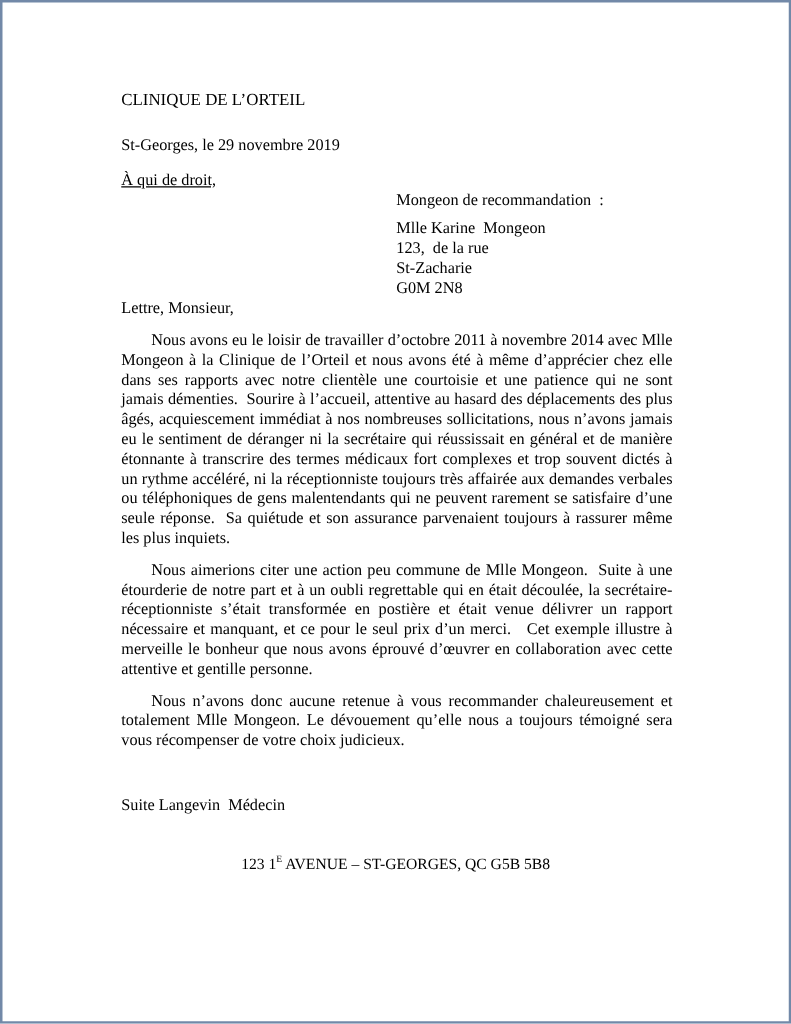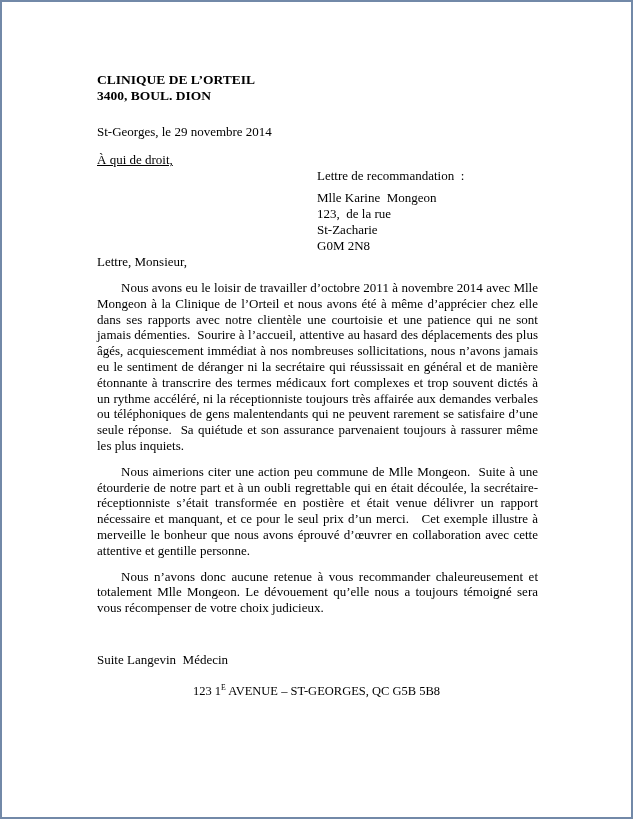"CLINIQUE DE L’ORTEIL" .letterhead { font-weight: bold -> normal }
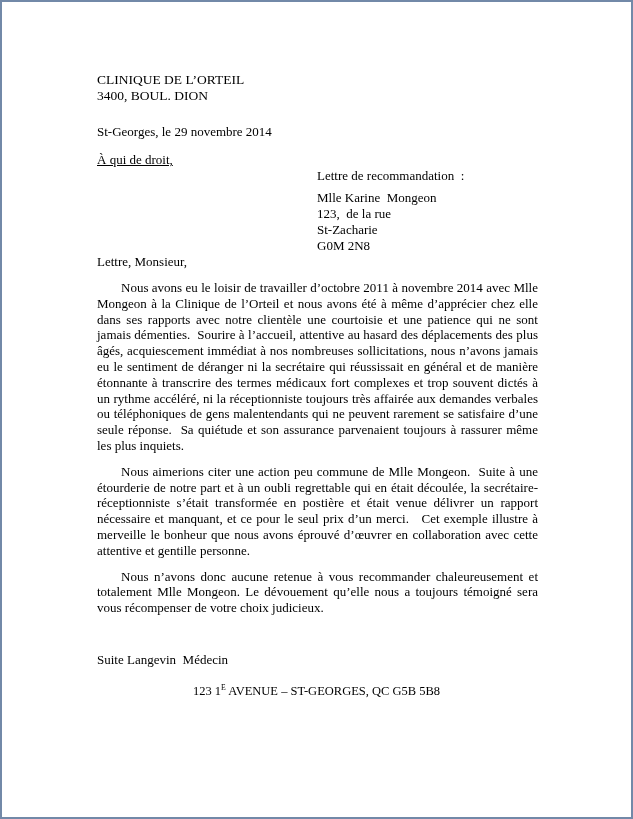"3400, BOUL. DION" div { html: <div>3400, BOUL. DION</div> -> none }
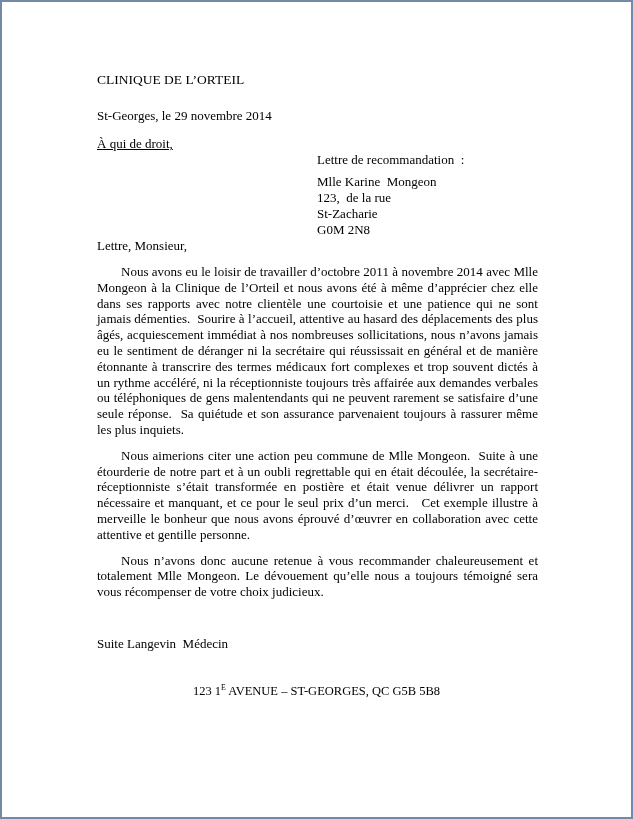"St-Georges, le 29 novembre 2014" div.date-line { text: 2014 -> 2019 }
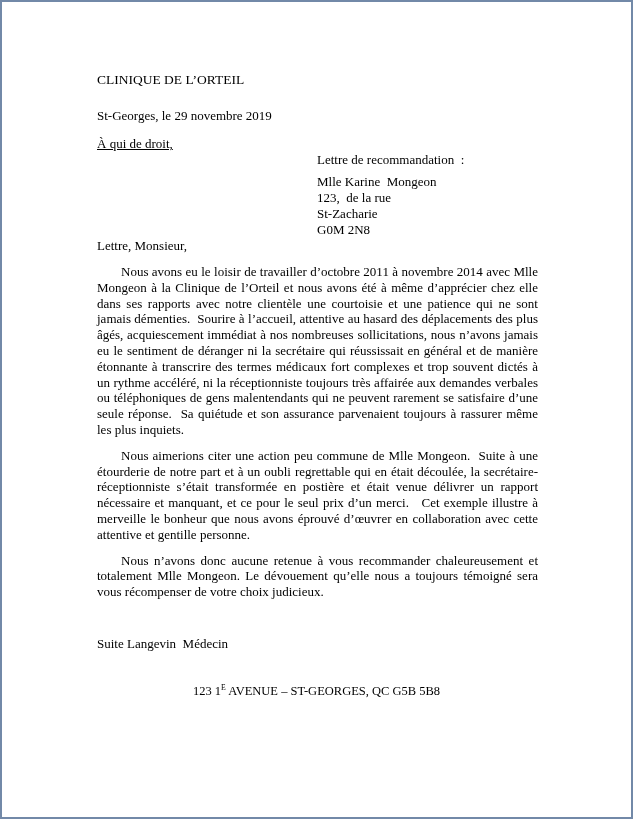"Lettre de recommandation :" div.pre { text: Lettre -> Mongeon }
